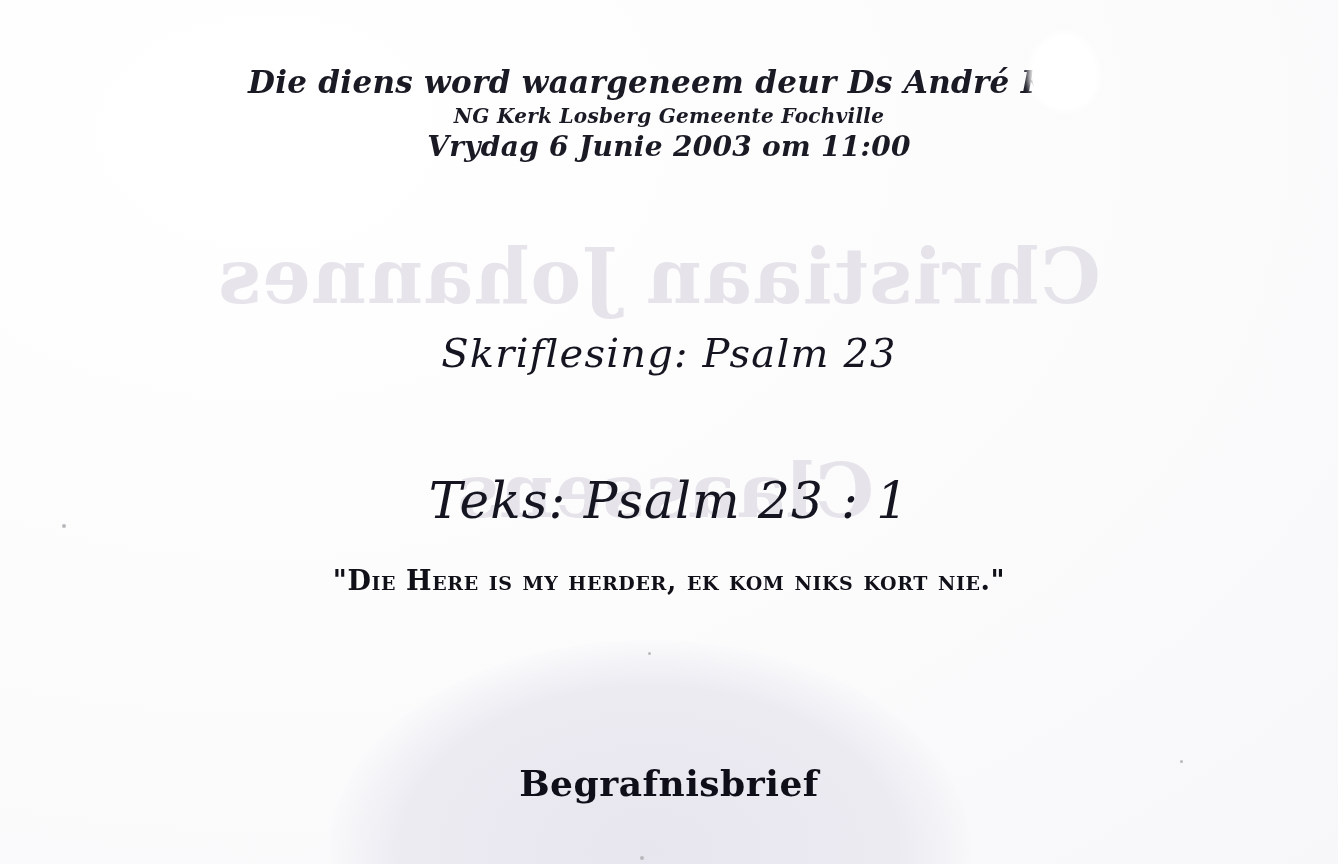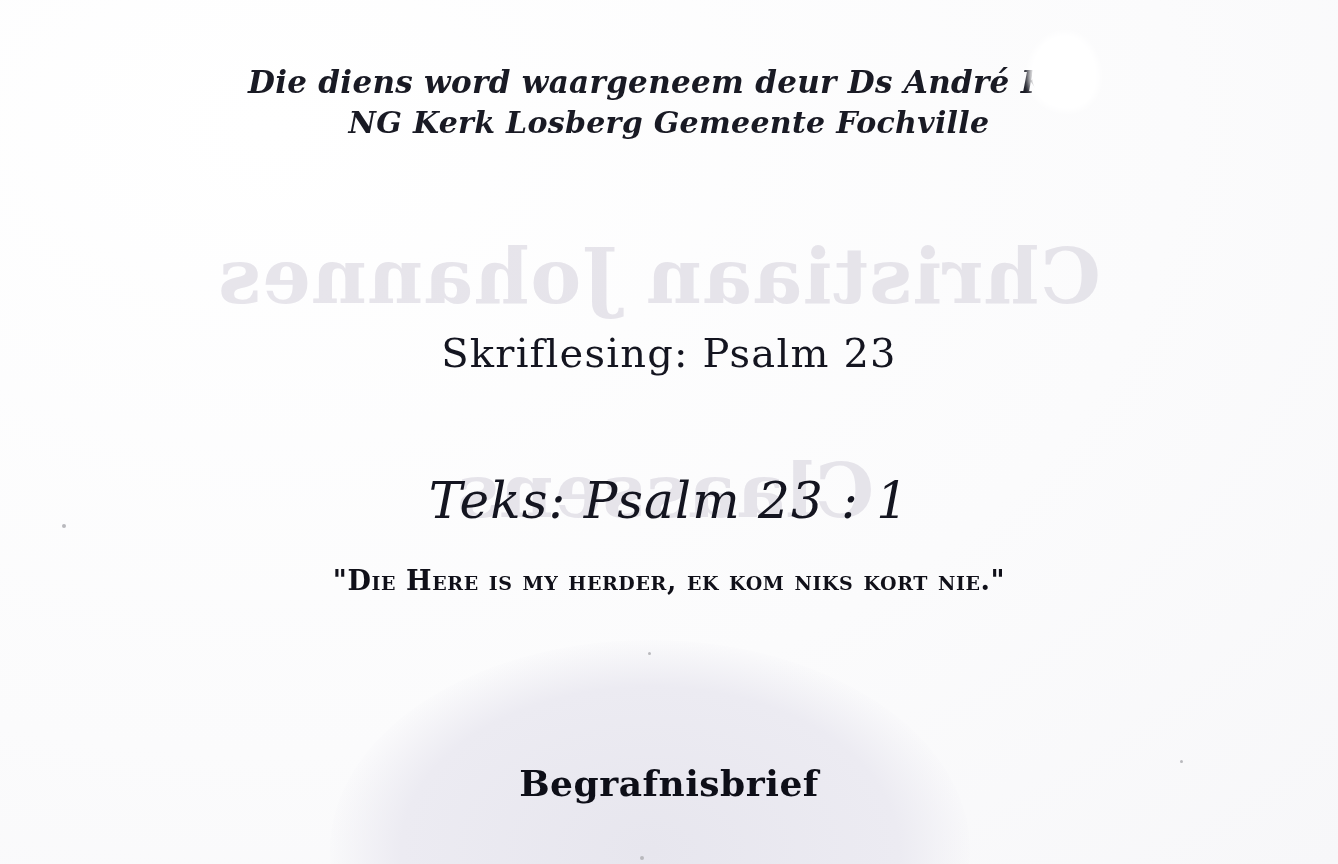"NG Kerk Losberg Gemeente Fochville" .service-lines .line-2 { font-size: 30px -> 20px }
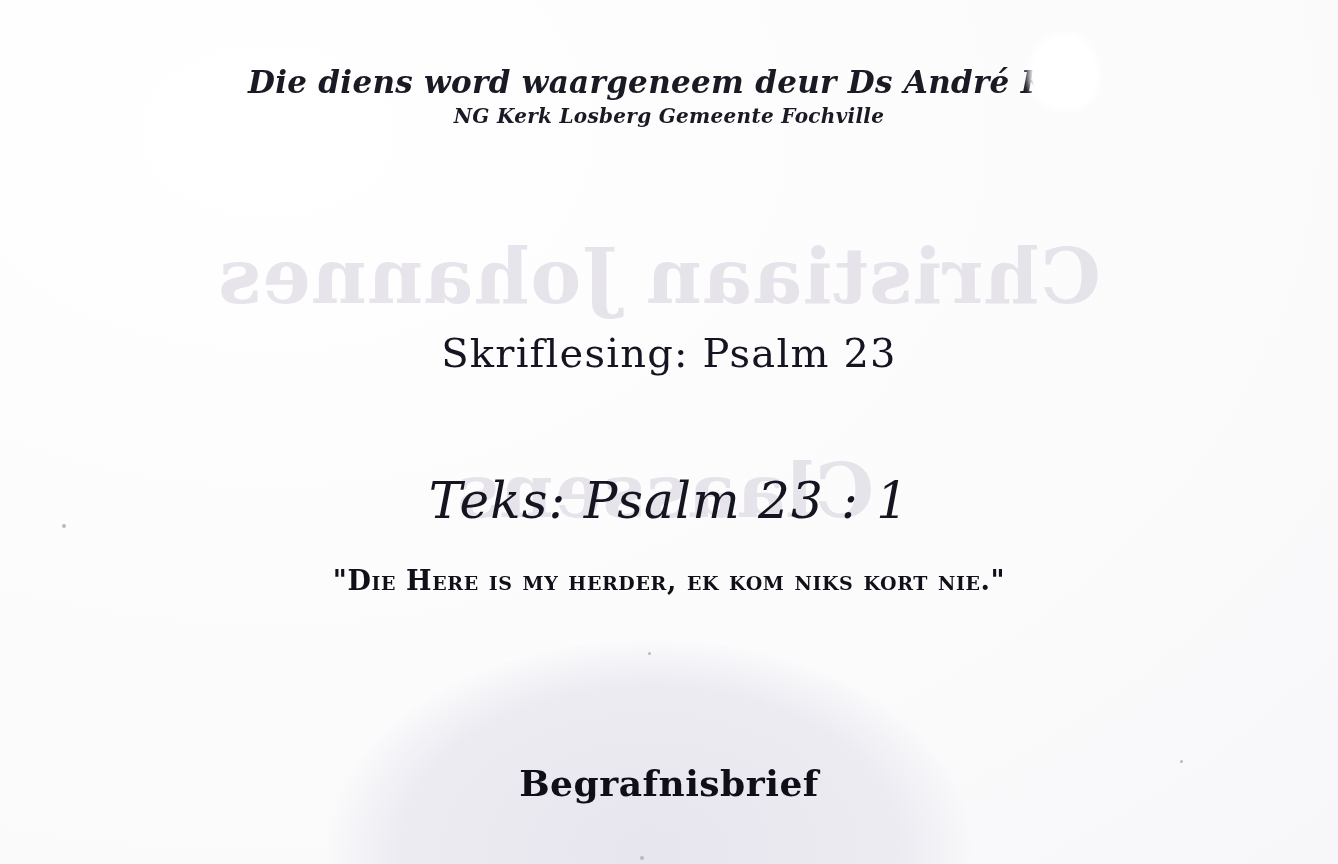"Vrydag 6 Junie 2003 om" div.line { html: none -> <div>Vrydag 6 Junie 2003 om 11:00</div> }
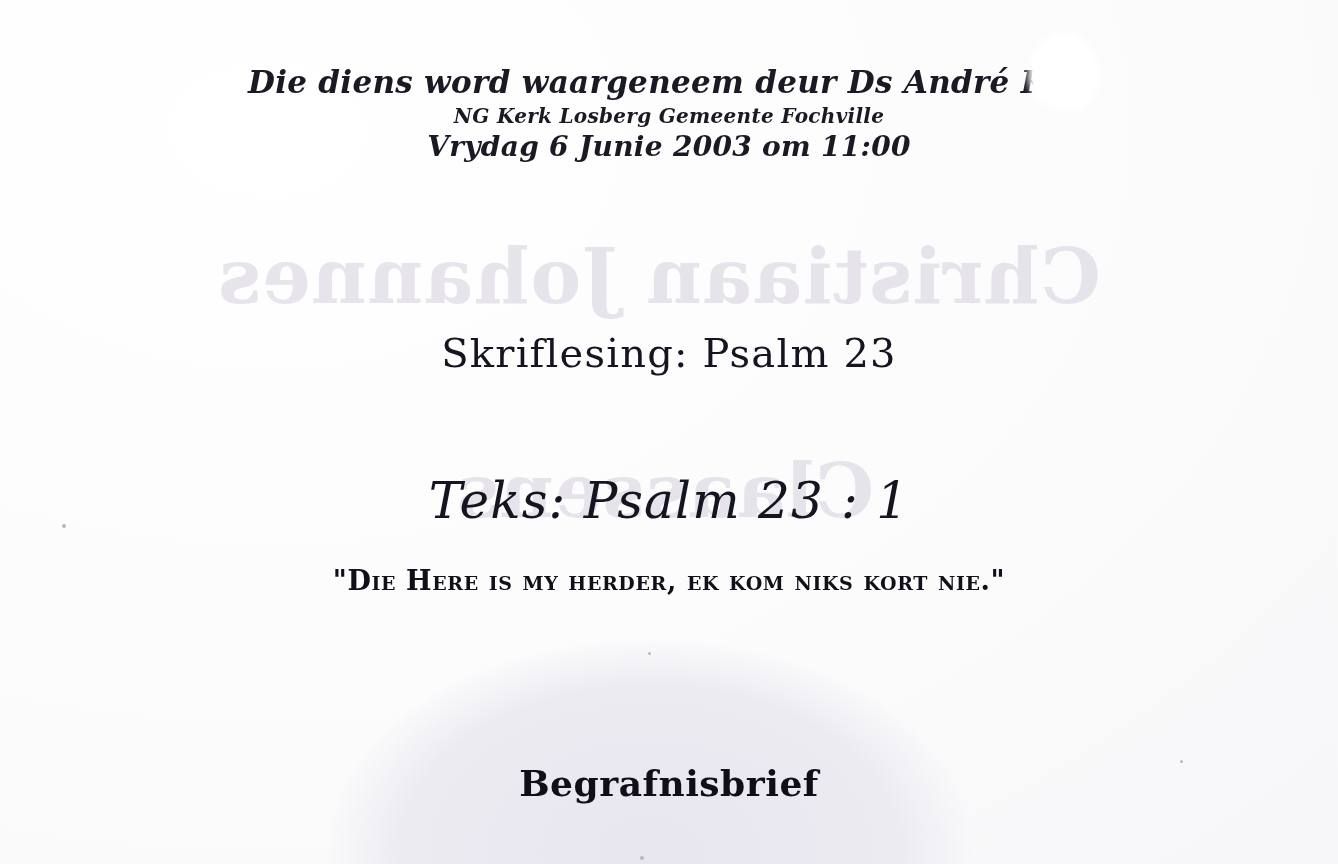"Skriflesing: Psalm 23" .reading { font-style: none -> italic }
